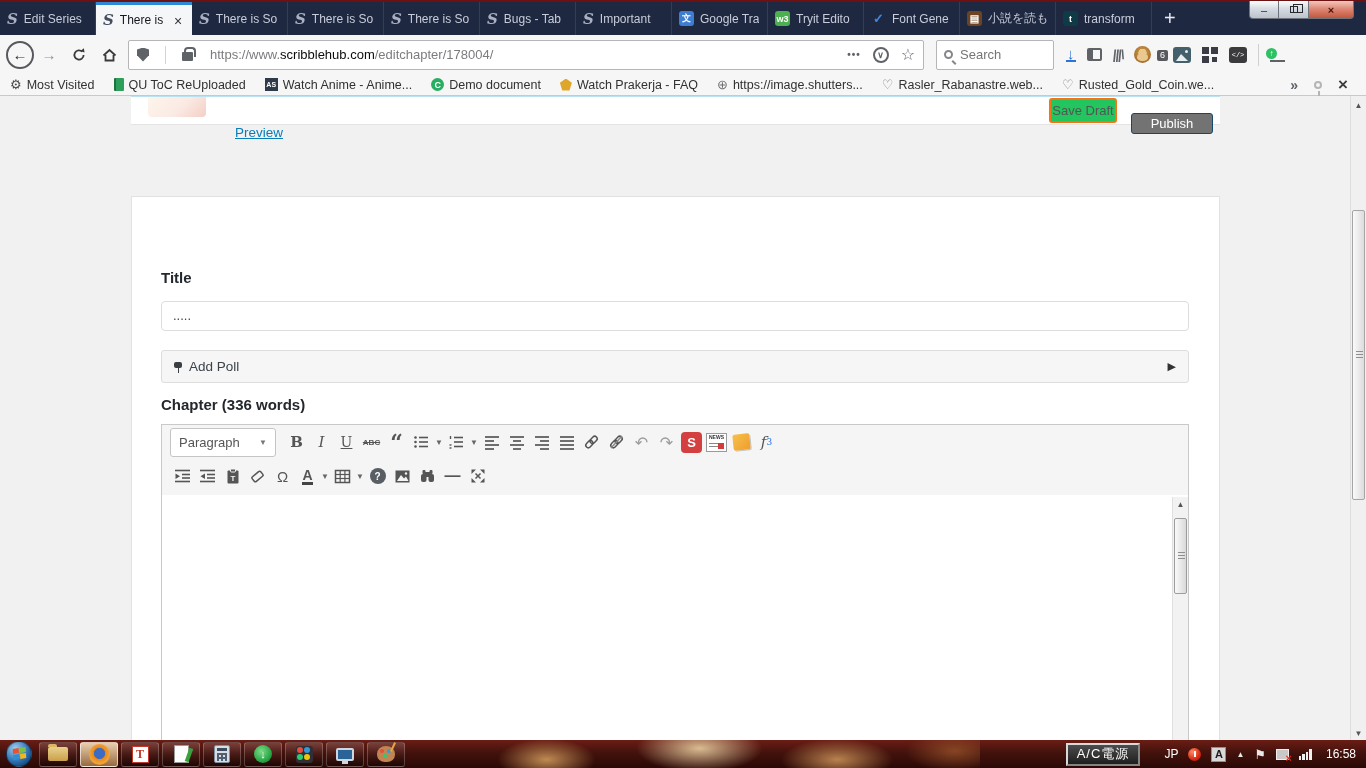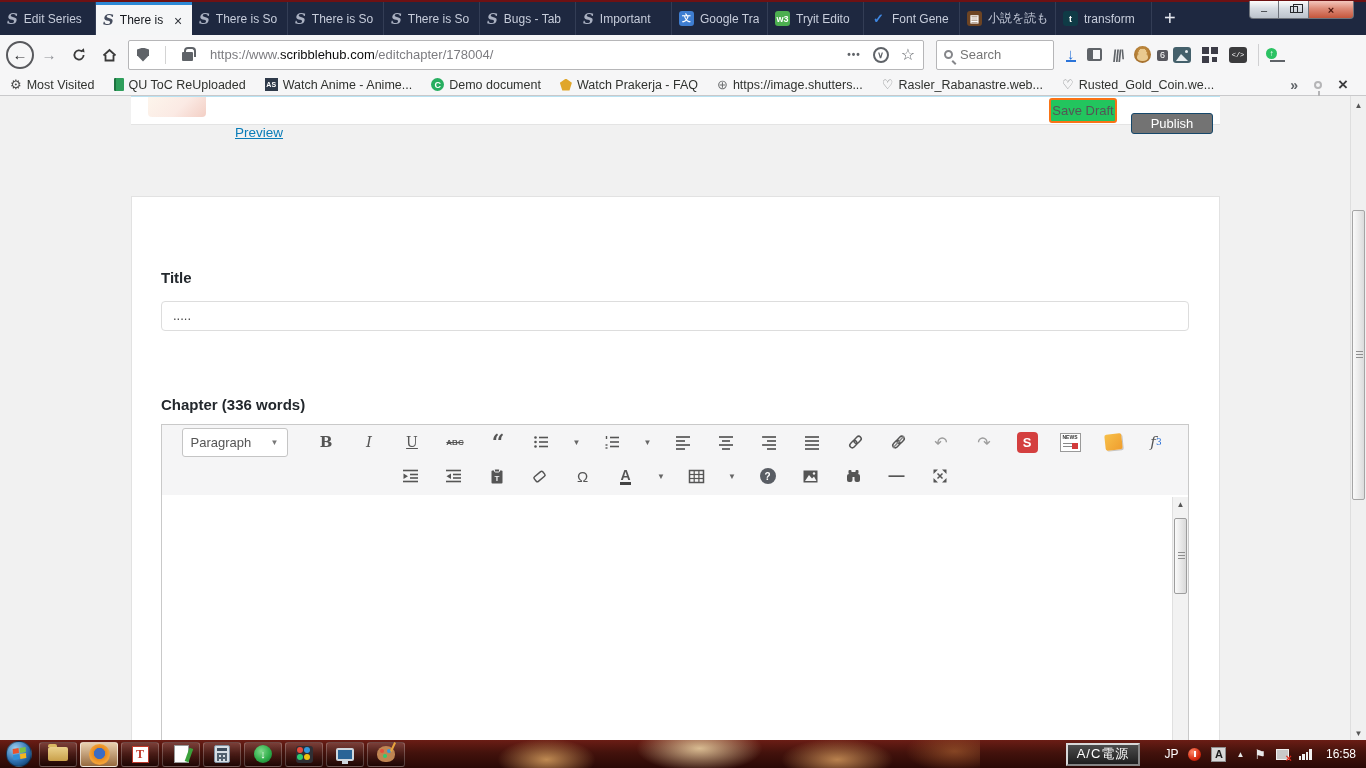"Add Poll" div { html: none -> <div> <span></span> <span>Add Poll</span> <span>▶</span> </div> }
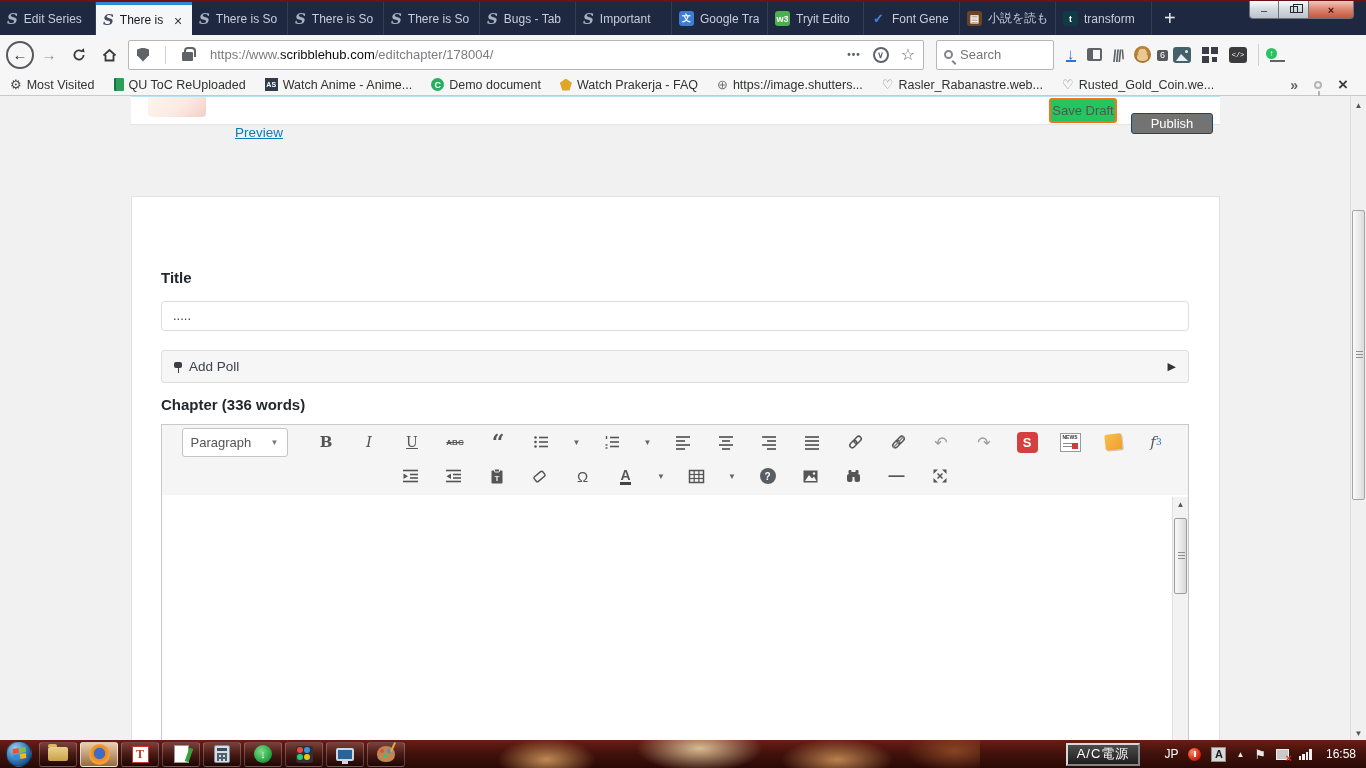"Paragraph" .tbar-row { gap: 18px -> 0; justify-content: center -> none }
